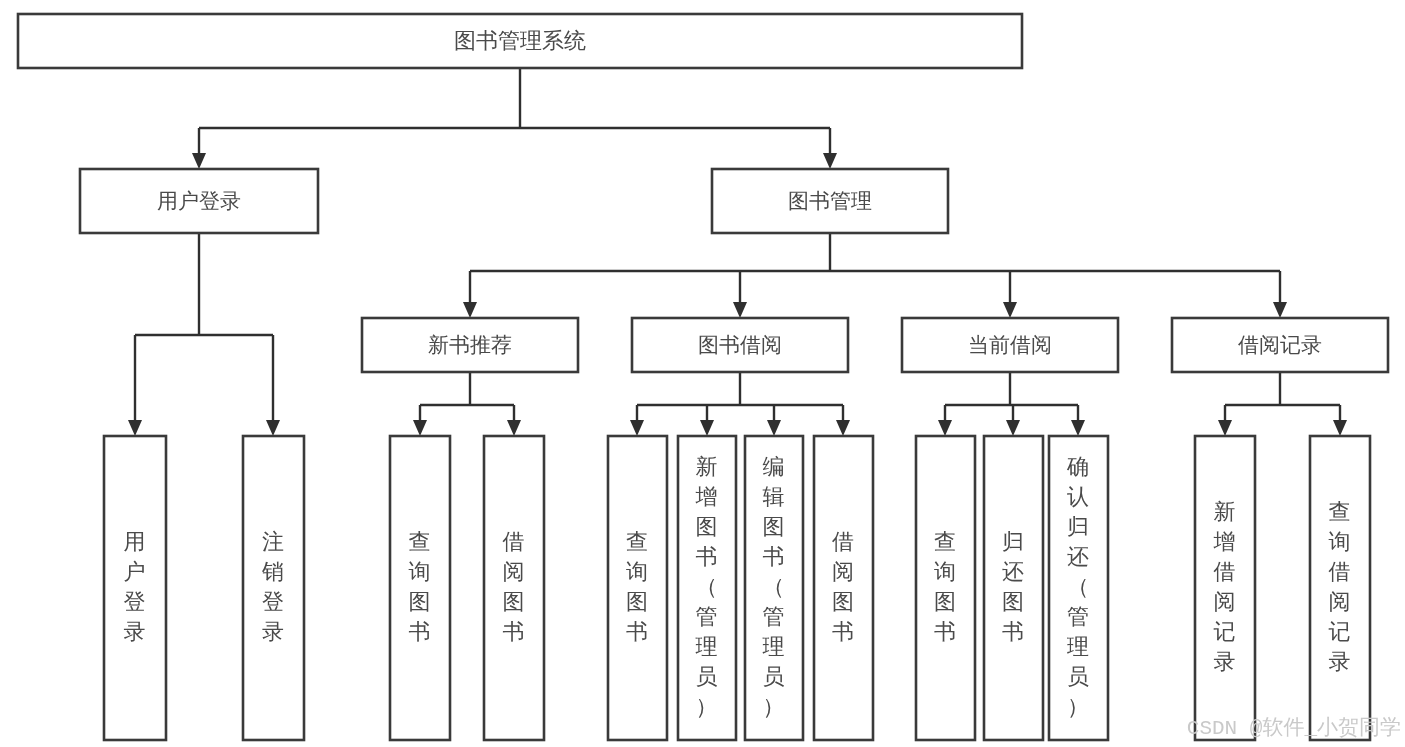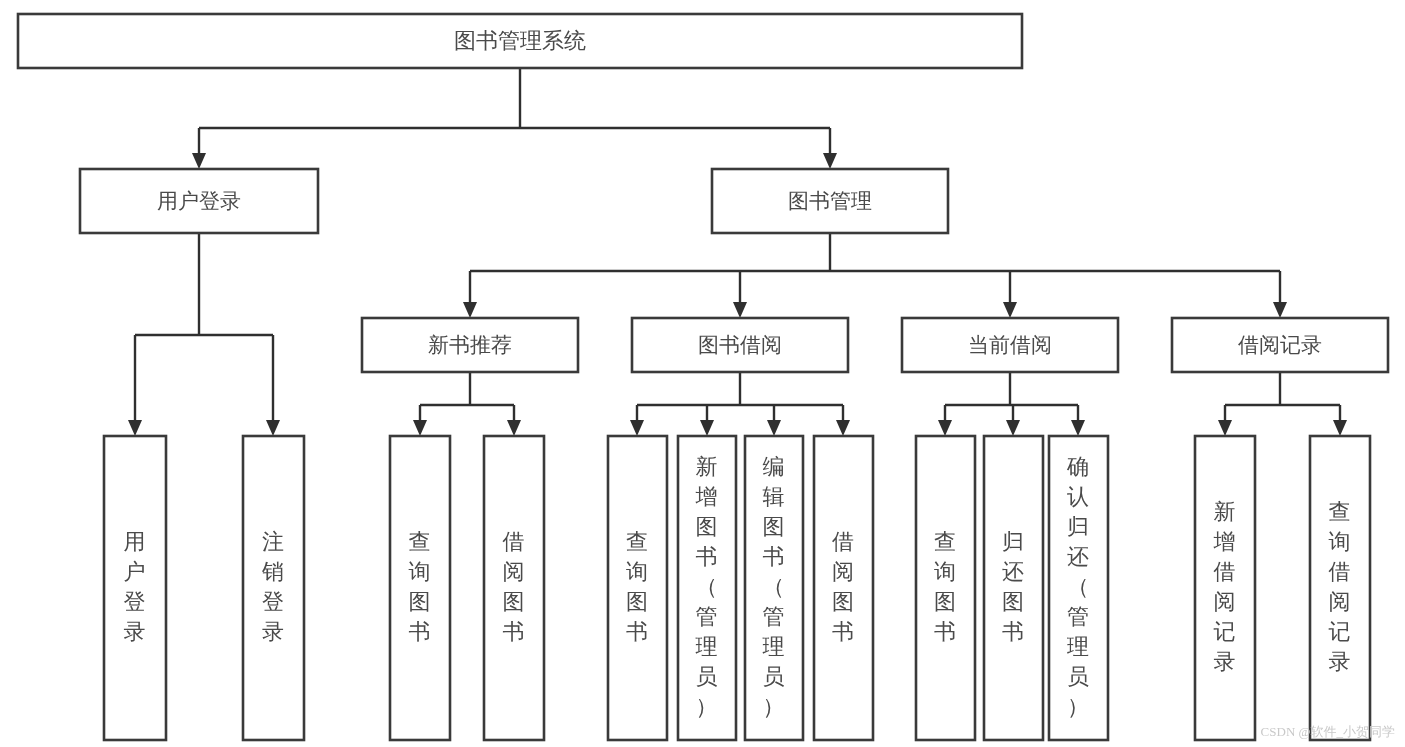"CSDN @软件_小贺同学" .watermark { font-family: Liberation Serif, serif -> Liberation Mono, monospace; font-size: 13px -> 21px; right: 10px -> 4px }
